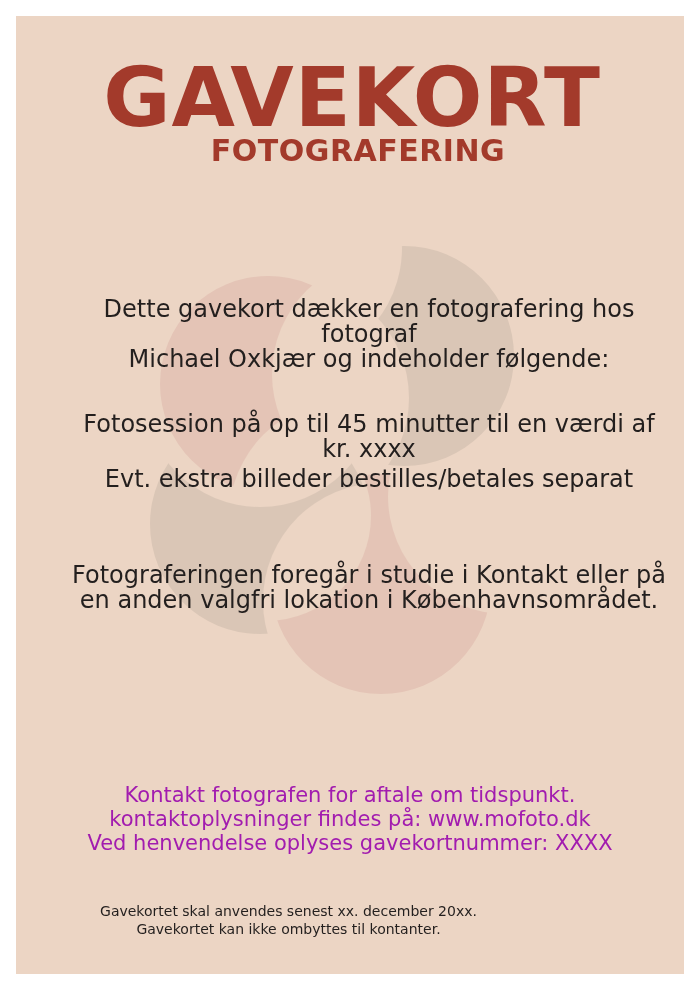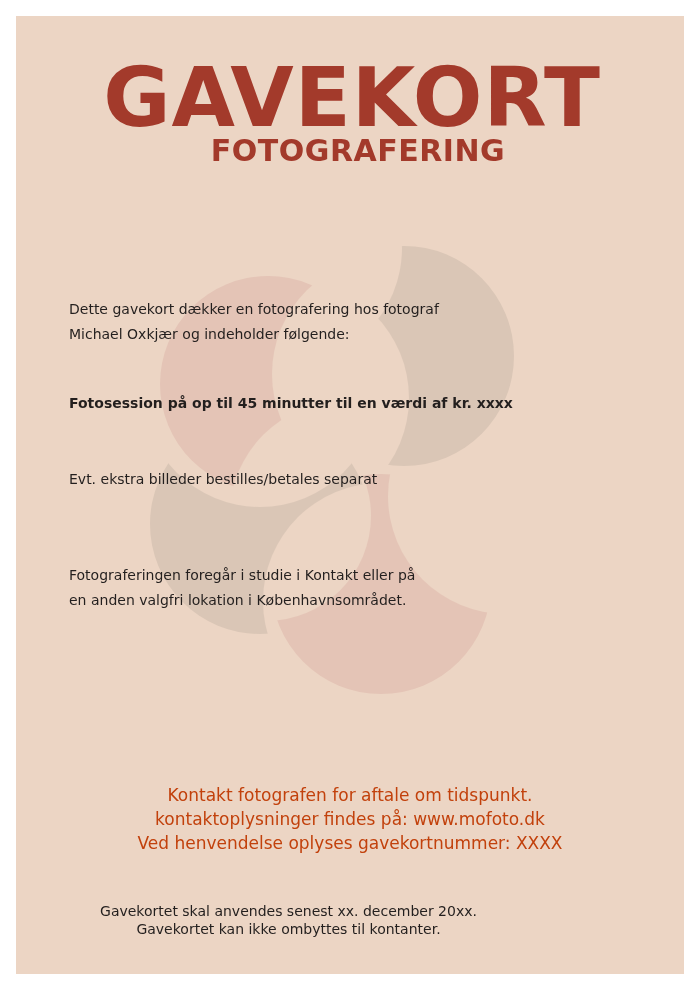"Dette gavekort dækker en fotografering" .body-text { font-size: 14px -> 24px; text-align: none -> center }
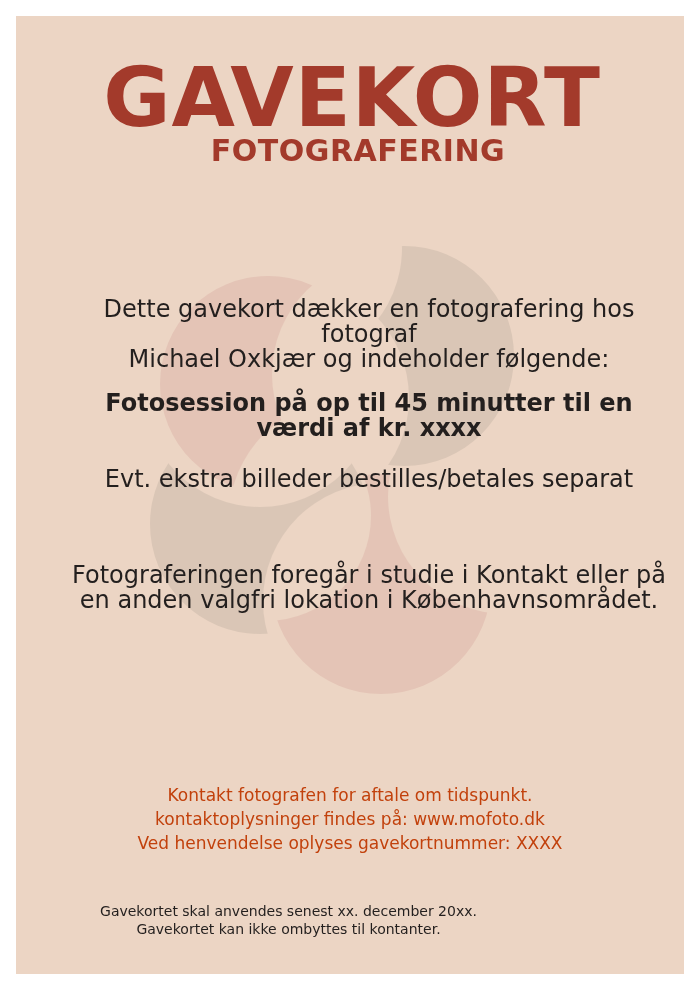"Fotosession på op til 45" .p2 { font-weight: bold -> none; top: 375px -> 396px }
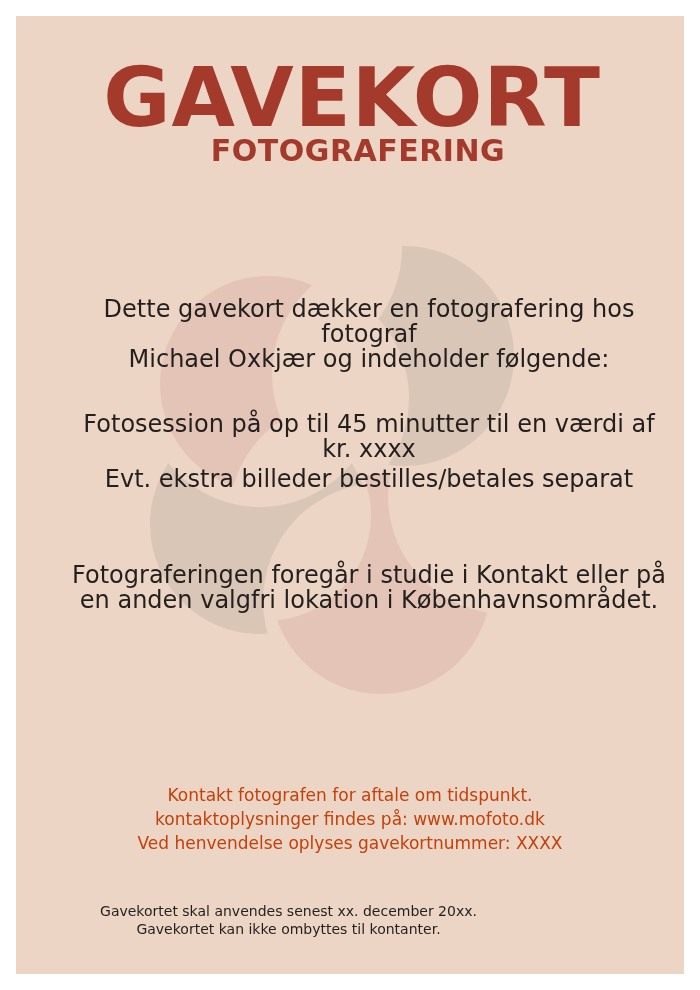"Kontakt fotografen for aftale om" .contact { color: #c2410c -> #a21caf; font-size: 17px -> 21px }
